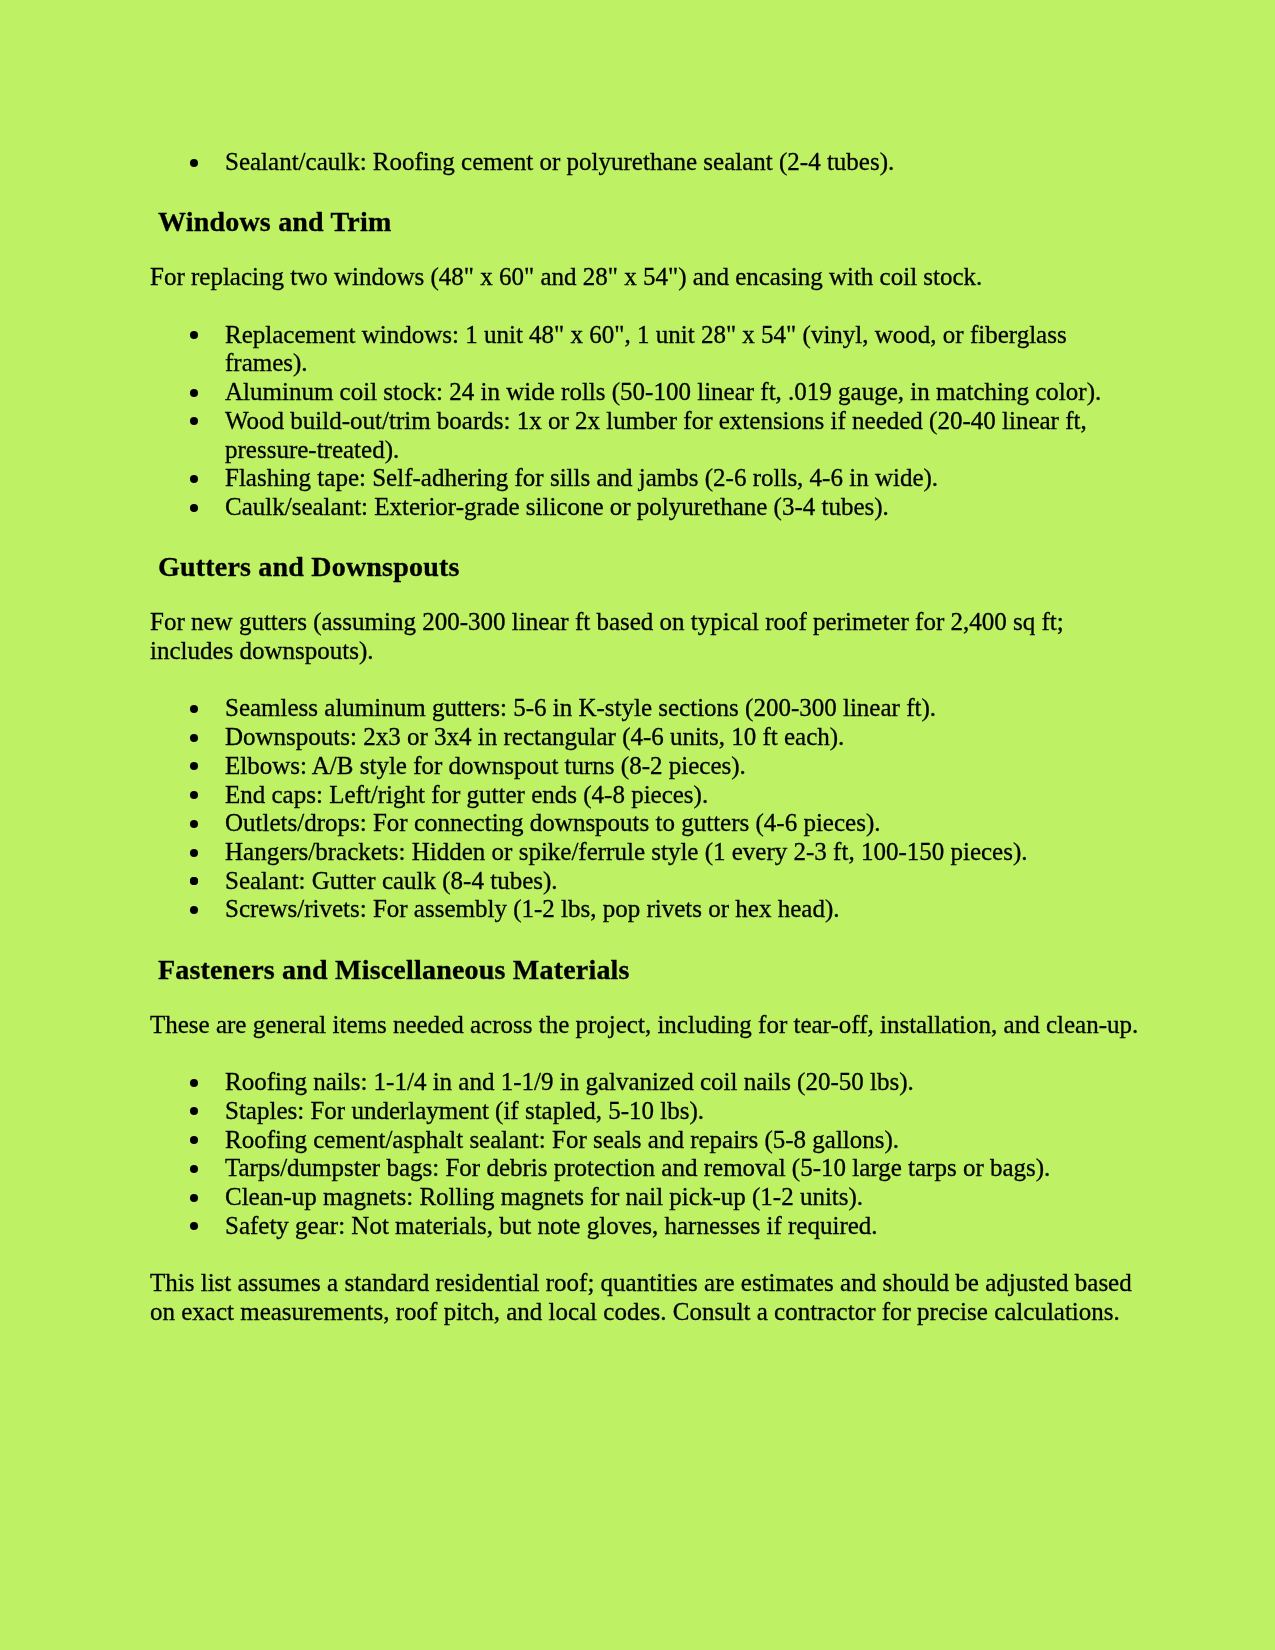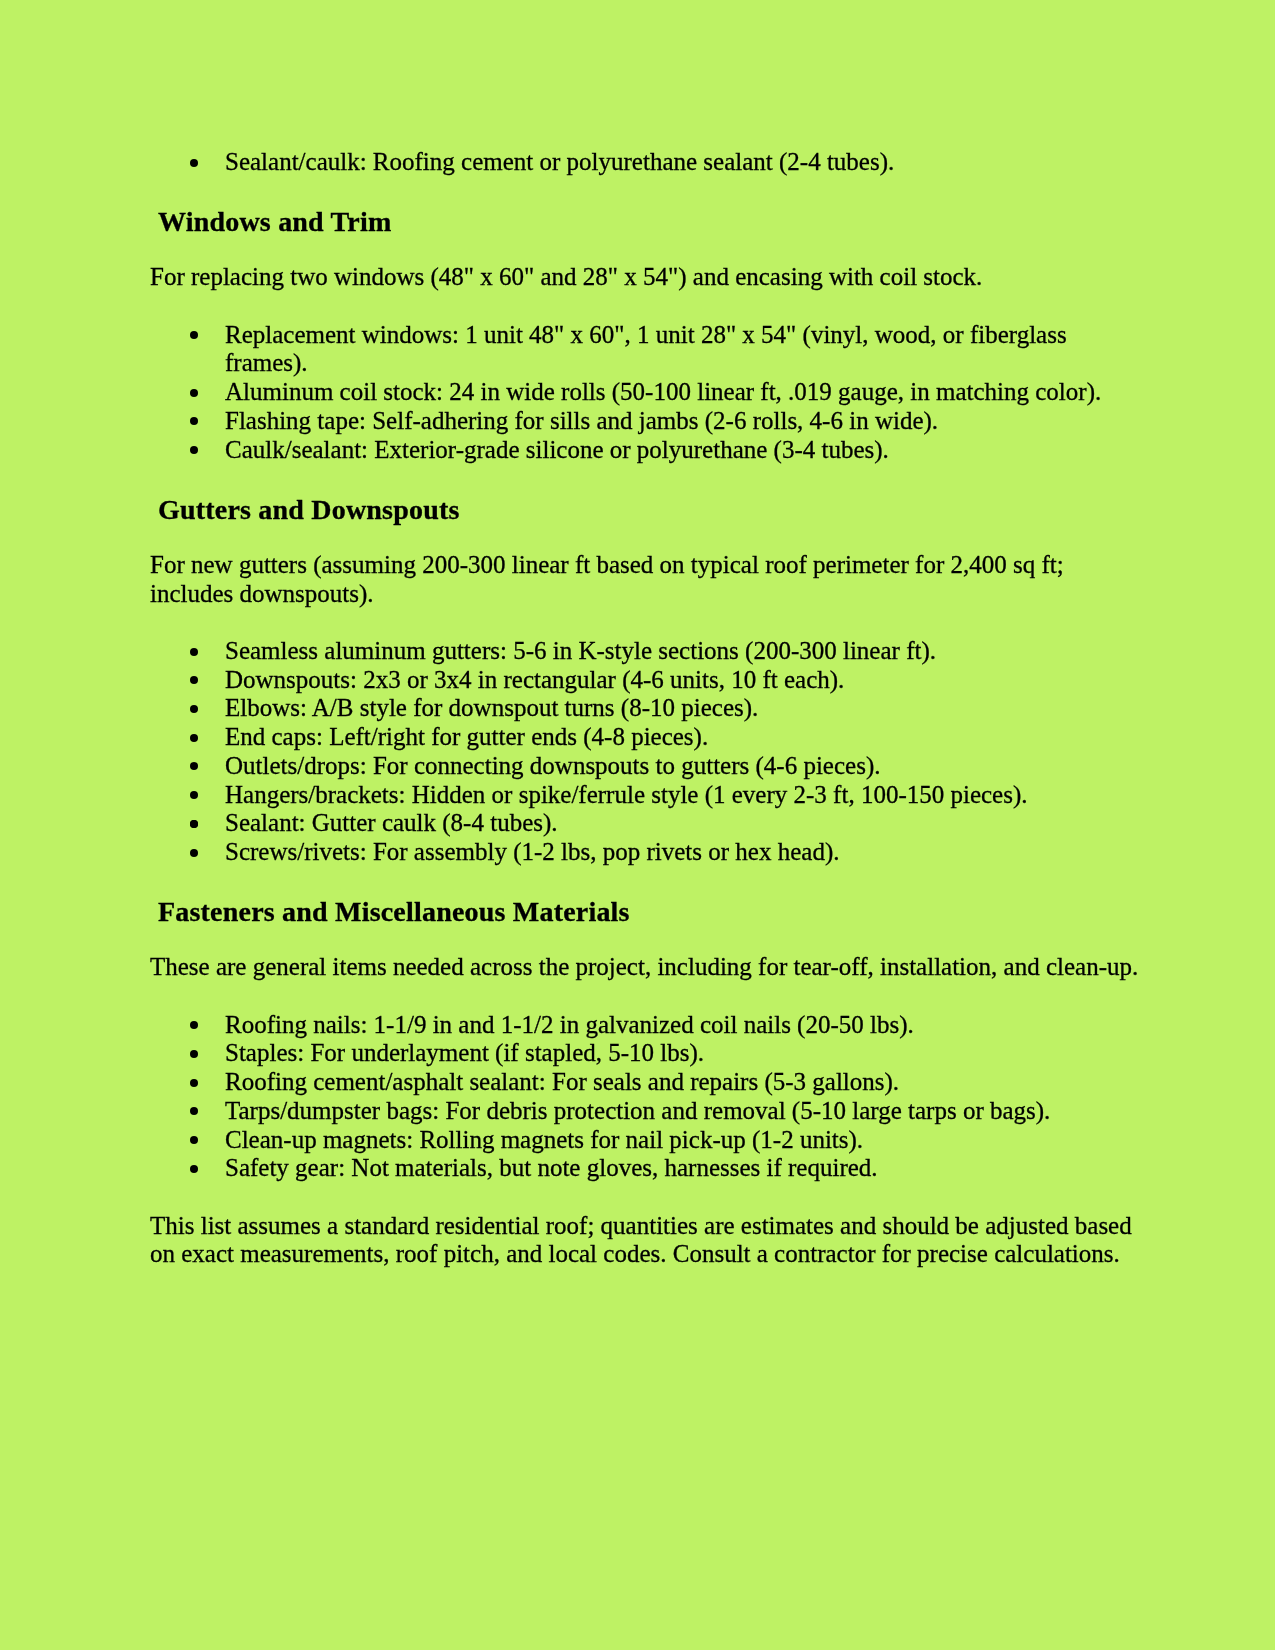"Wood build-out/trim boards: 1x or" li { html: none -> <li><span></span><span>Wood build-out/trim boards: 1x or 2x lumber for extensions if needed (20-40 linear ft, pressure-treated).</span></li> }
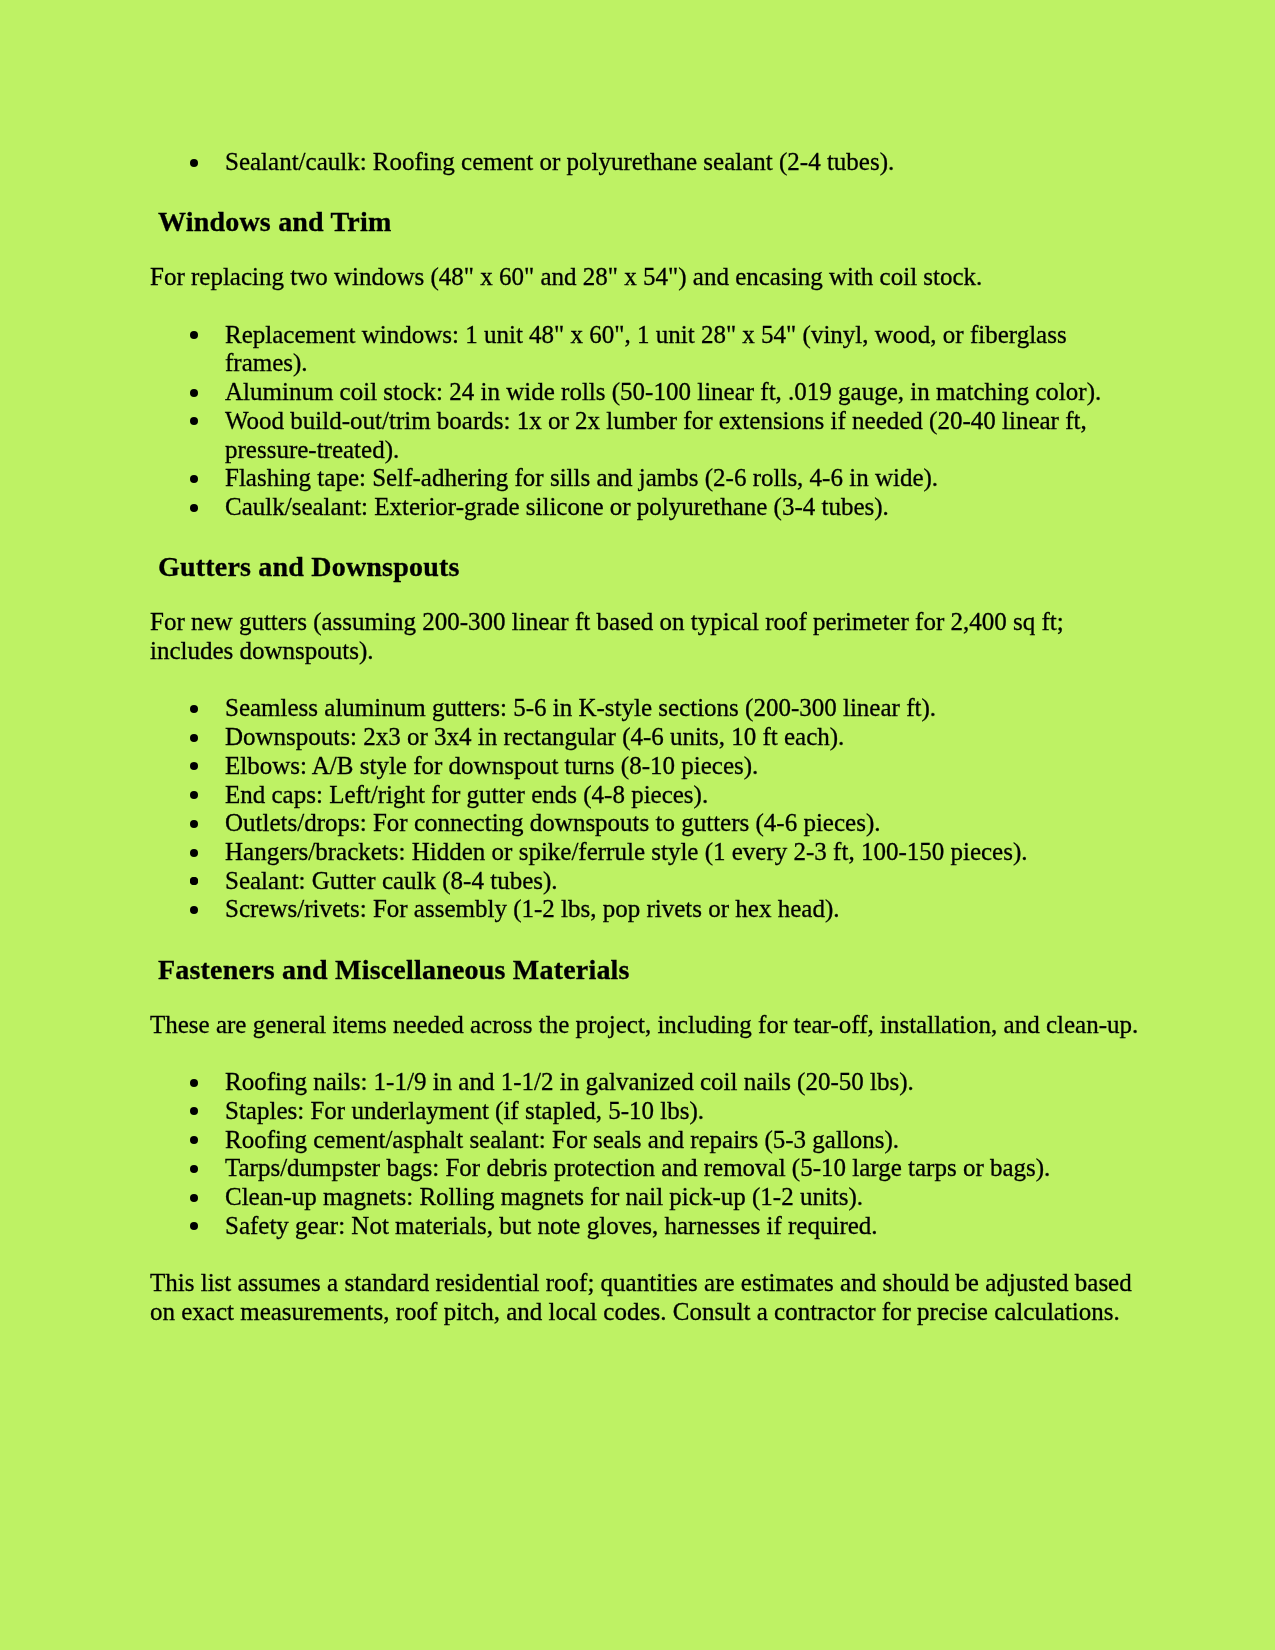"Elbows: A/B style for downspout" span { text: 8-10 -> 8-2 }
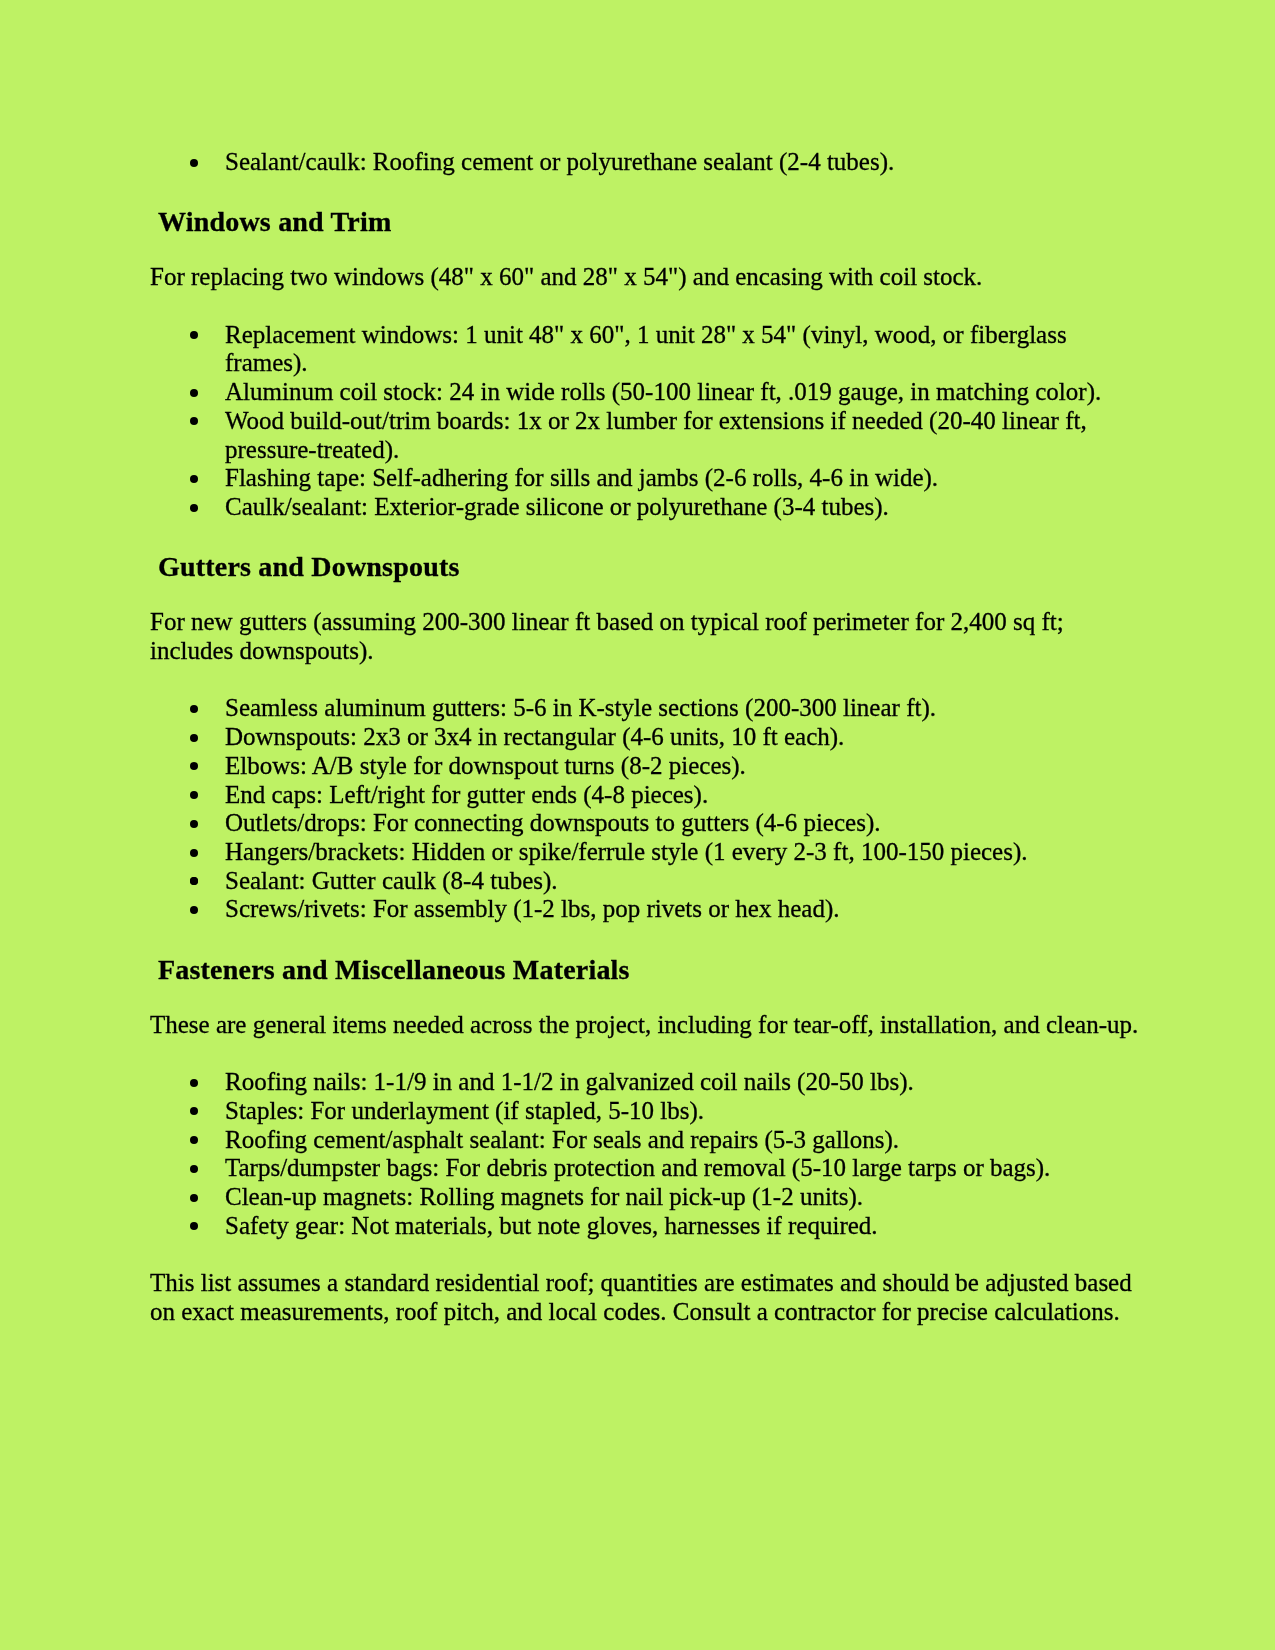"Roofing nails: 1-1/9 in and" span { text: 1-1/9 in and 1-1/2 -> 1-1/4 in and 1-1/9 }
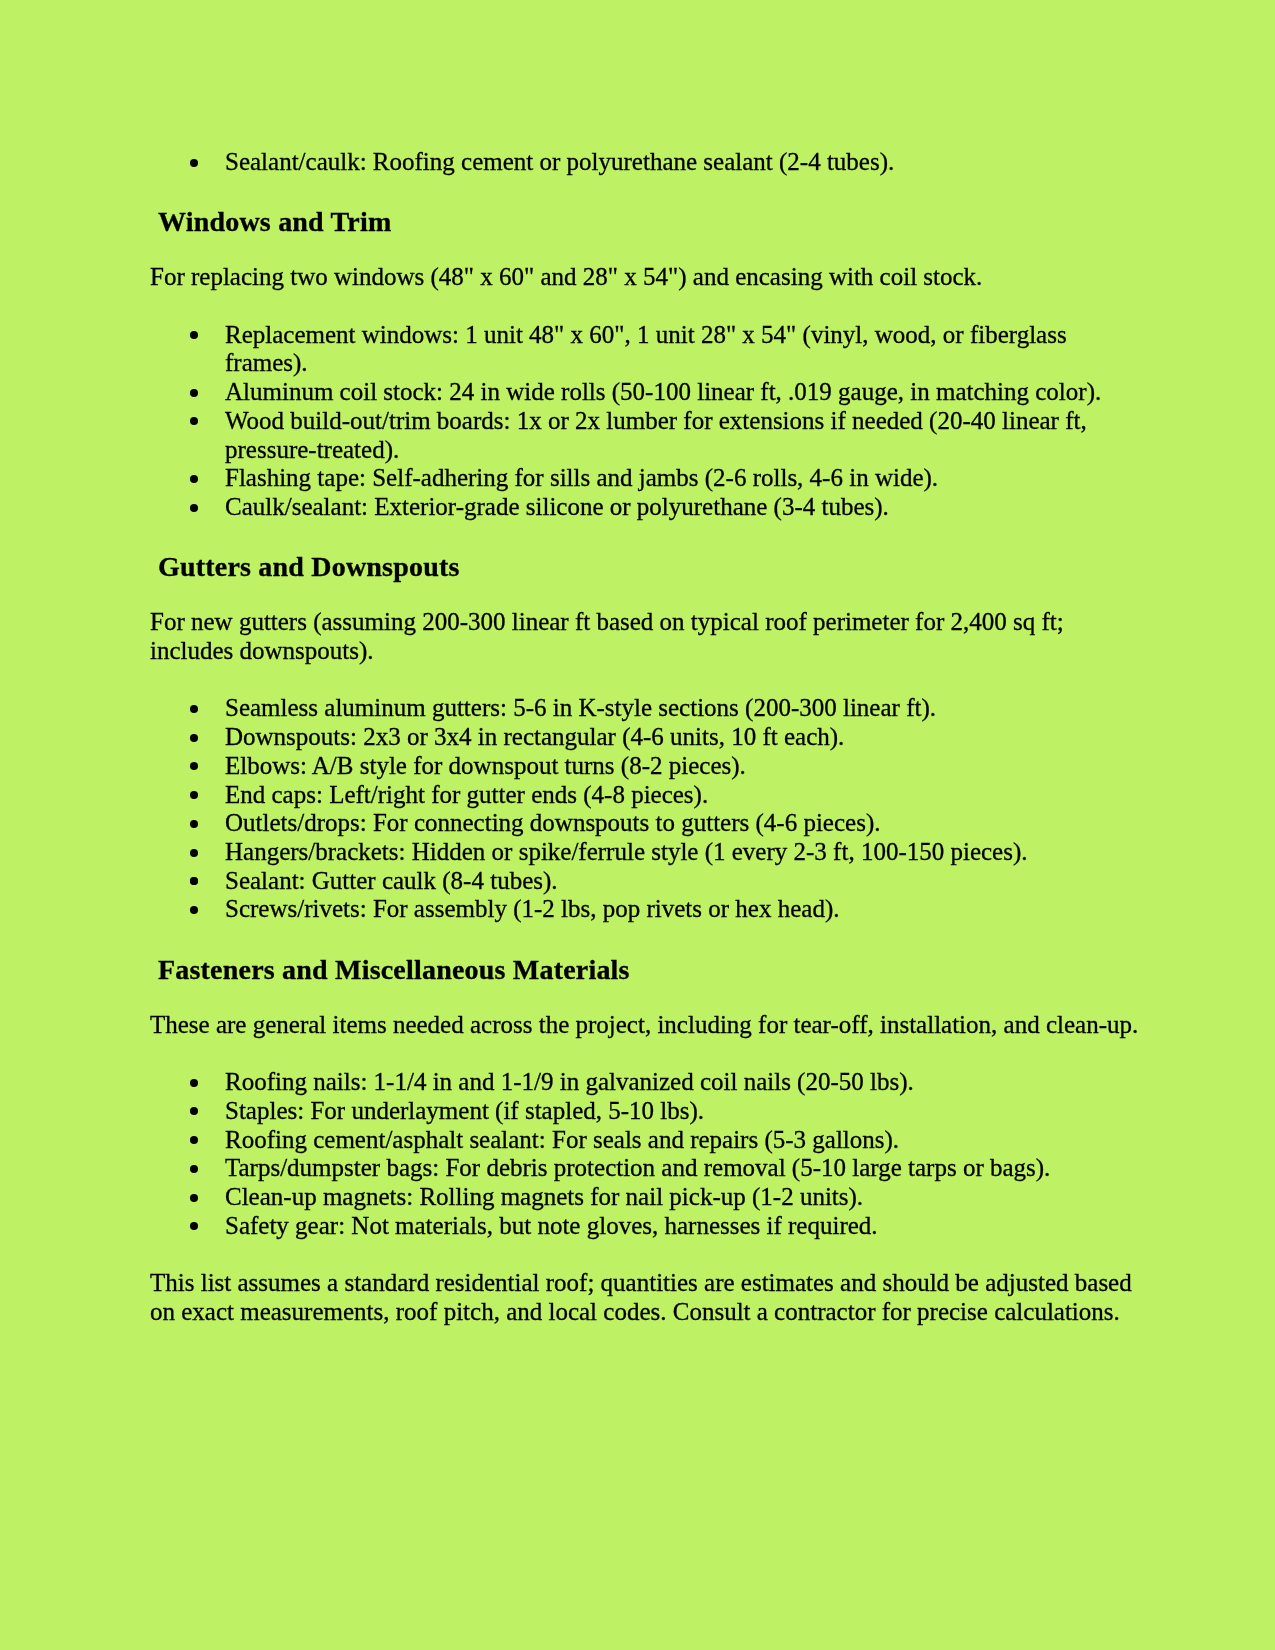"Roofing cement/asphalt sealant: For" span { text: 5-3 -> 5-8 }
